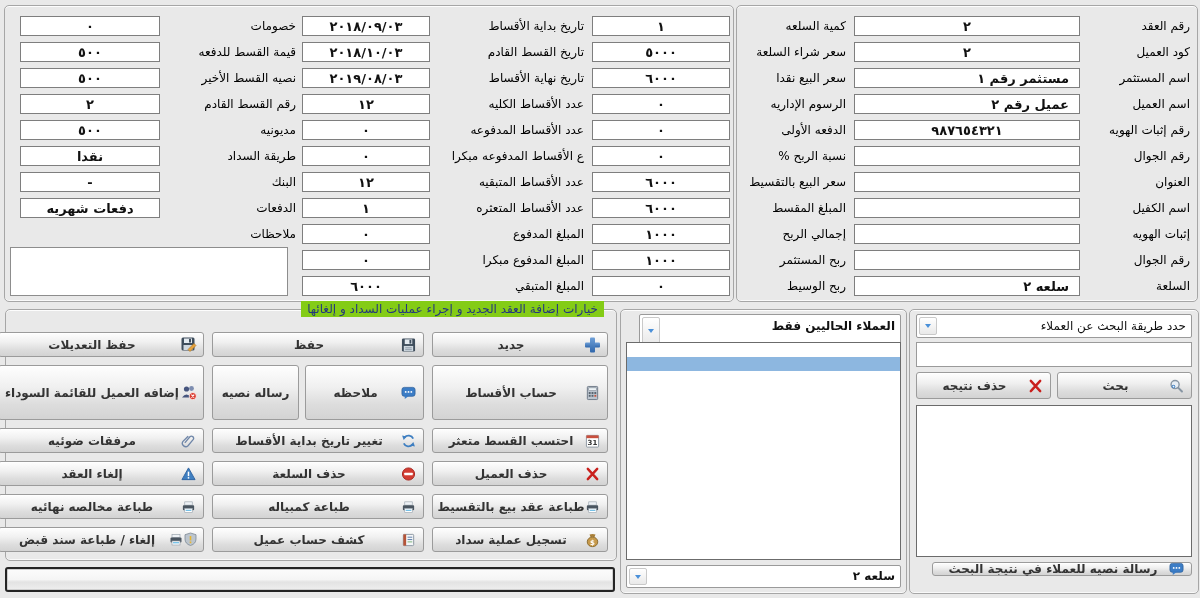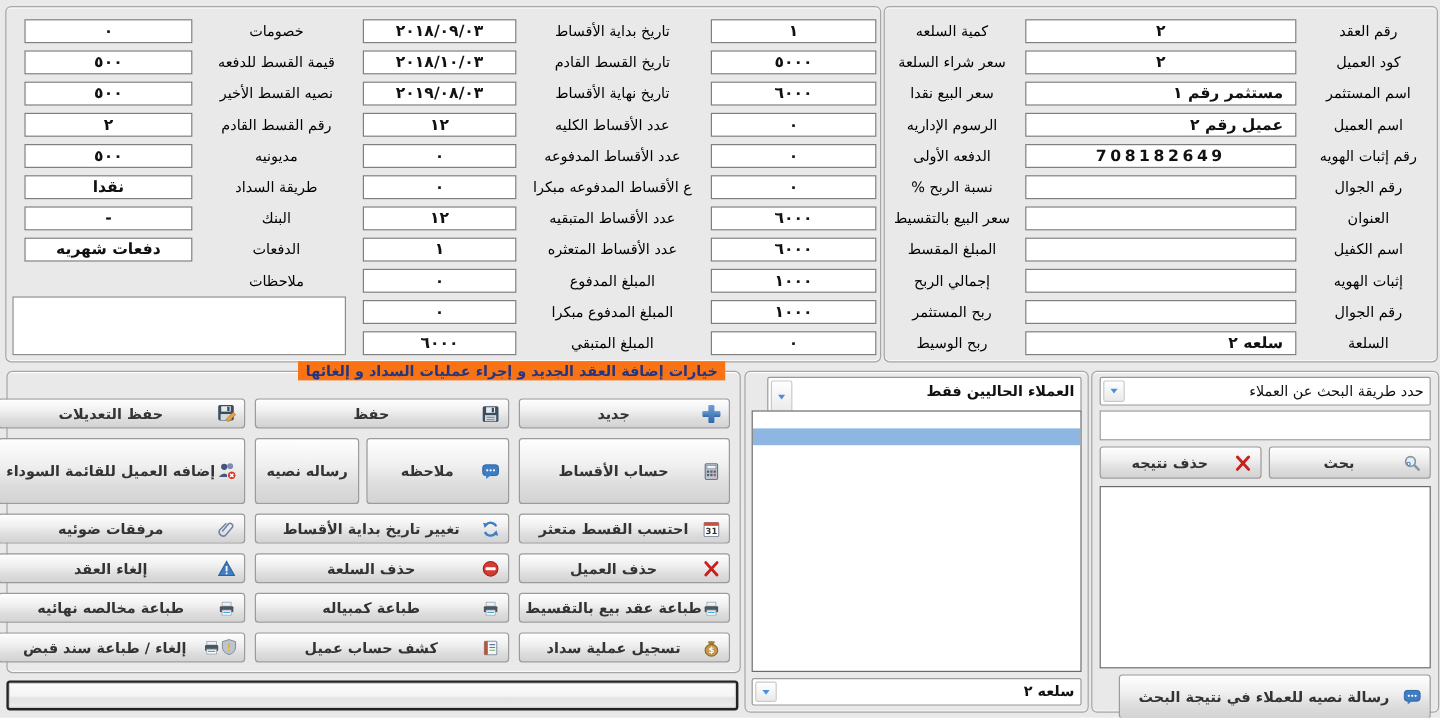"خصومات" .lbl { text-align: center -> right }
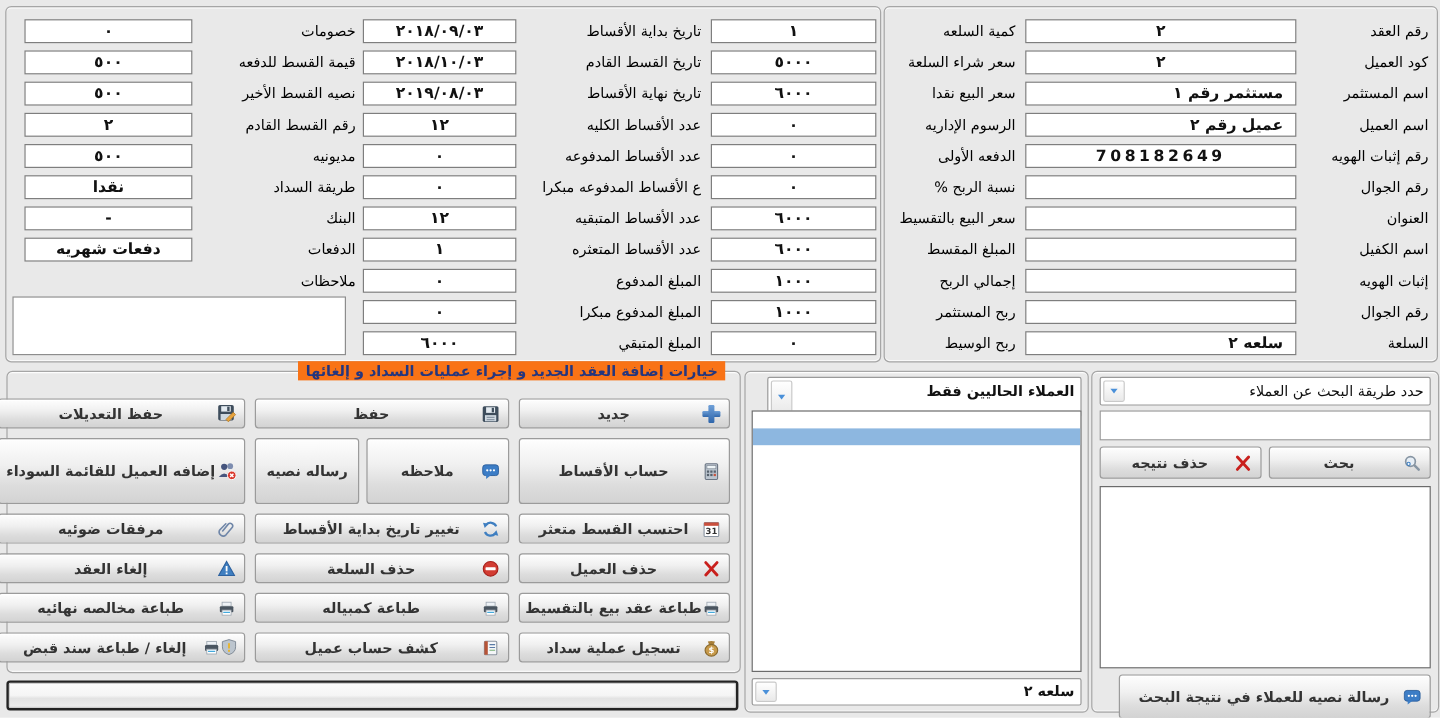"708182649" span.val { text: 708182649 -> ٩٨٧٦٥٤٣٢١ }
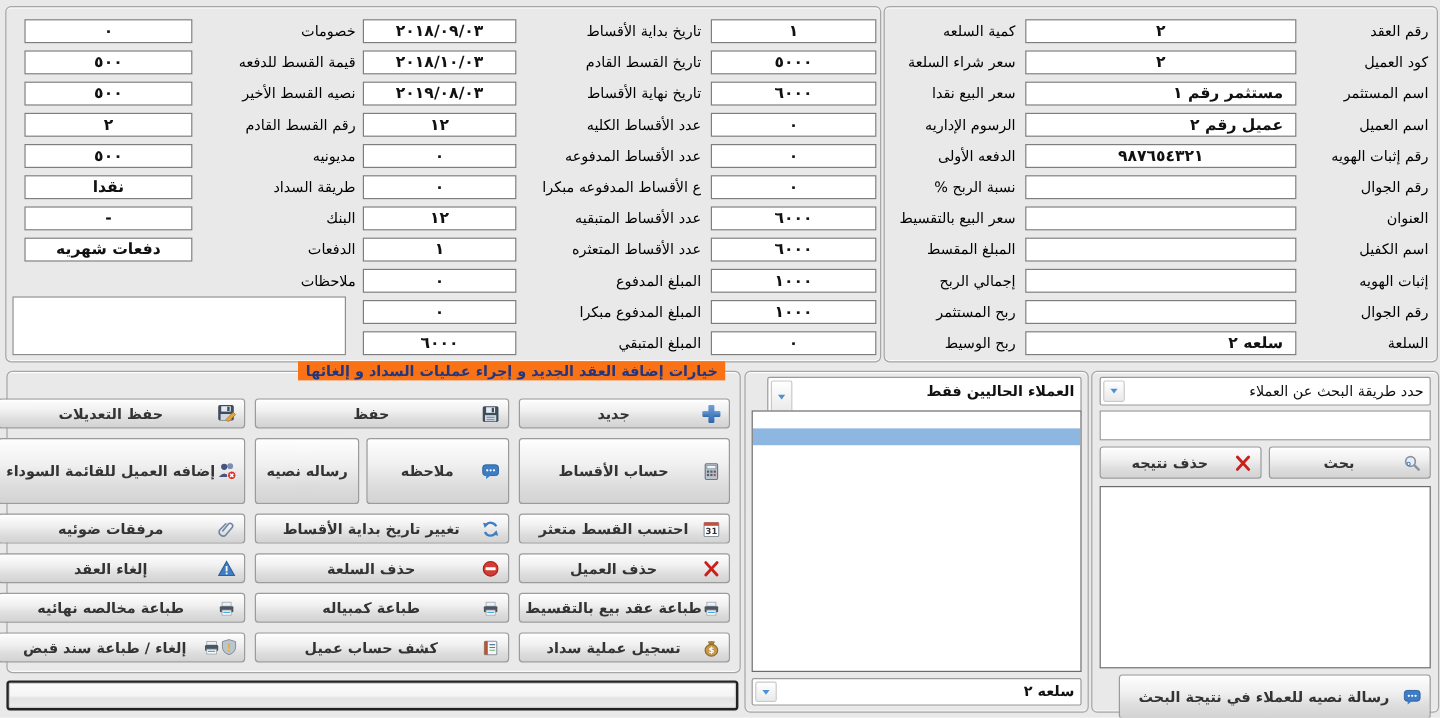"خيارات إضافة العقد الجديد و" .gbox-title { background: #f97316 -> #84cc16; font-weight: bold -> none }
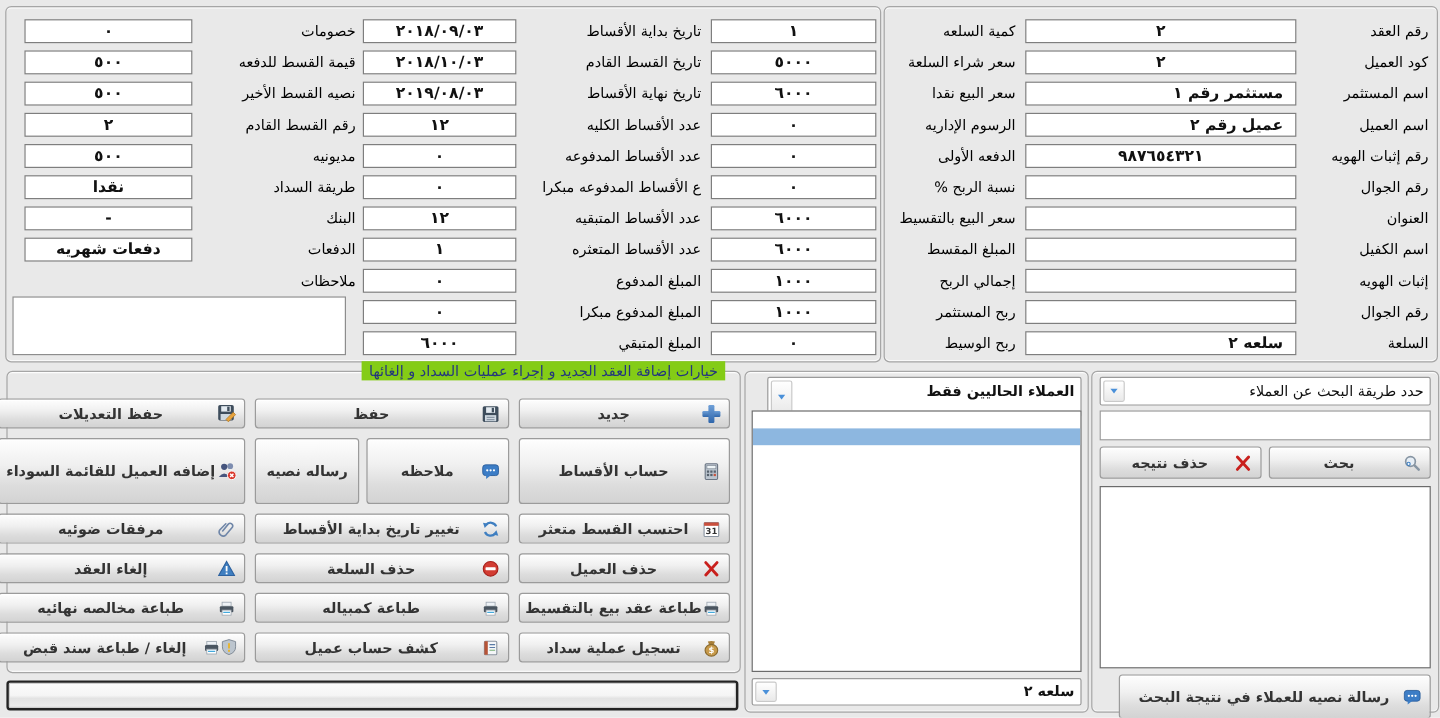"رسالة نصيه للعملاء في نتيجة" .sms-all-btn { height: 37px -> 14px }
